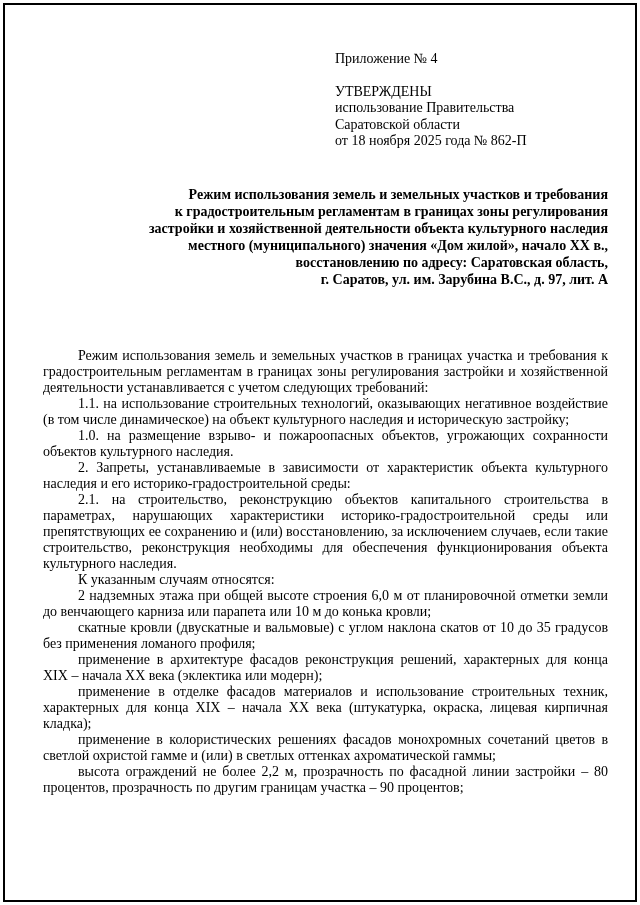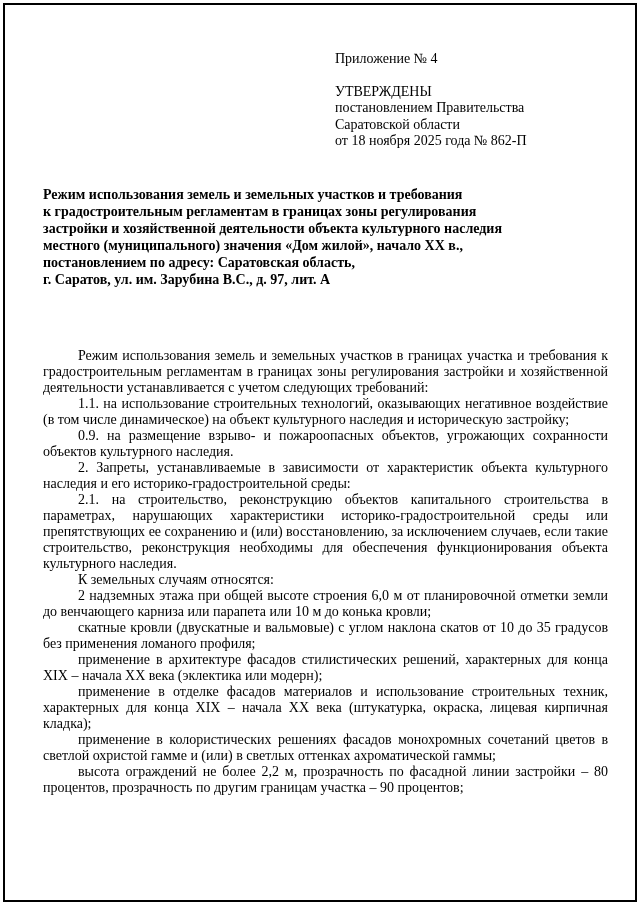"постановлением Правительства" div { text: постановлением -> использование }
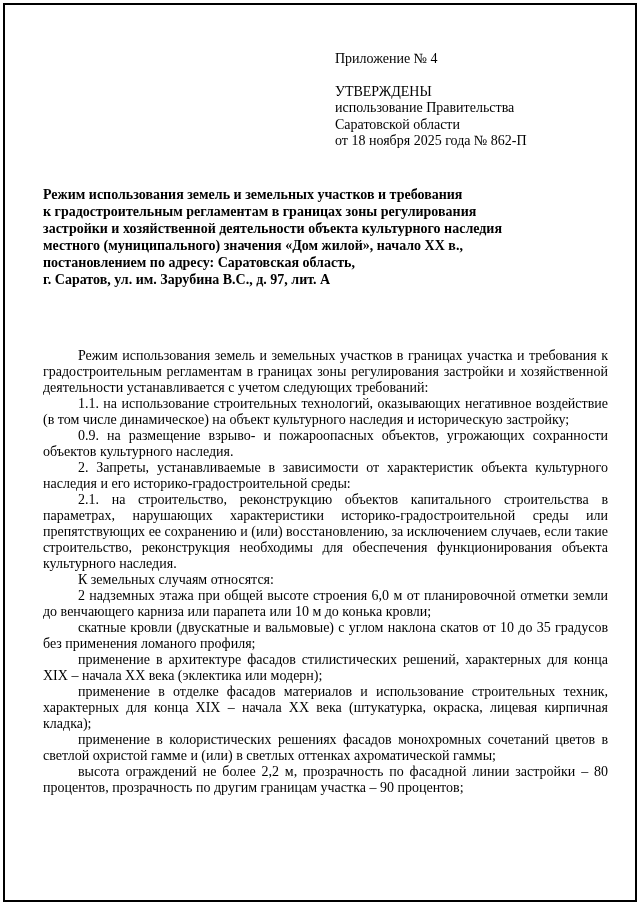"Режим использования земель и земельных участков и" .doc-title { text-align: left -> right }
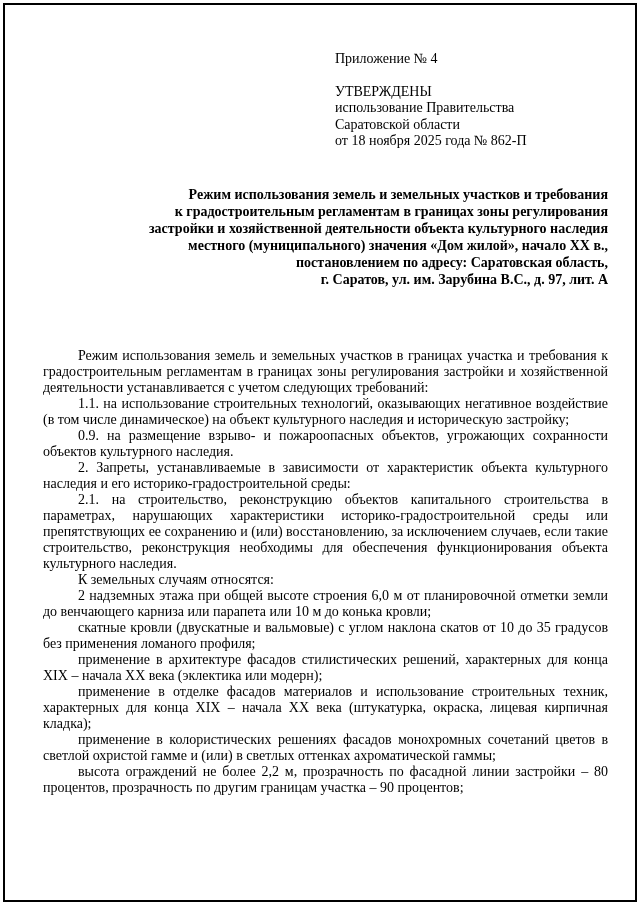"постановлением по адресу: Саратовская" div { text: постановлением -> восстановлению }
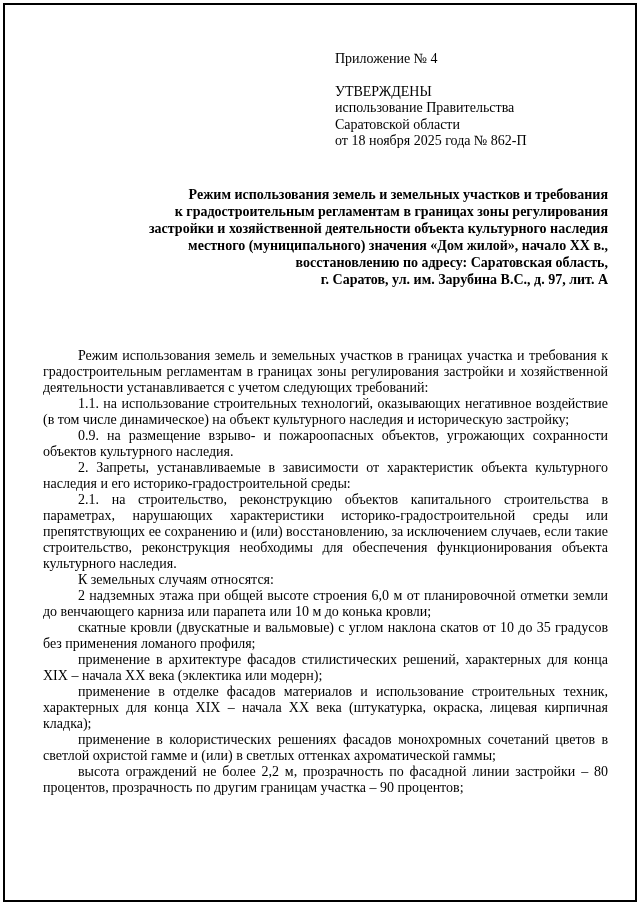"0.9. на размещение взрыво- и" p { text: 0.9 -> 1.0 }
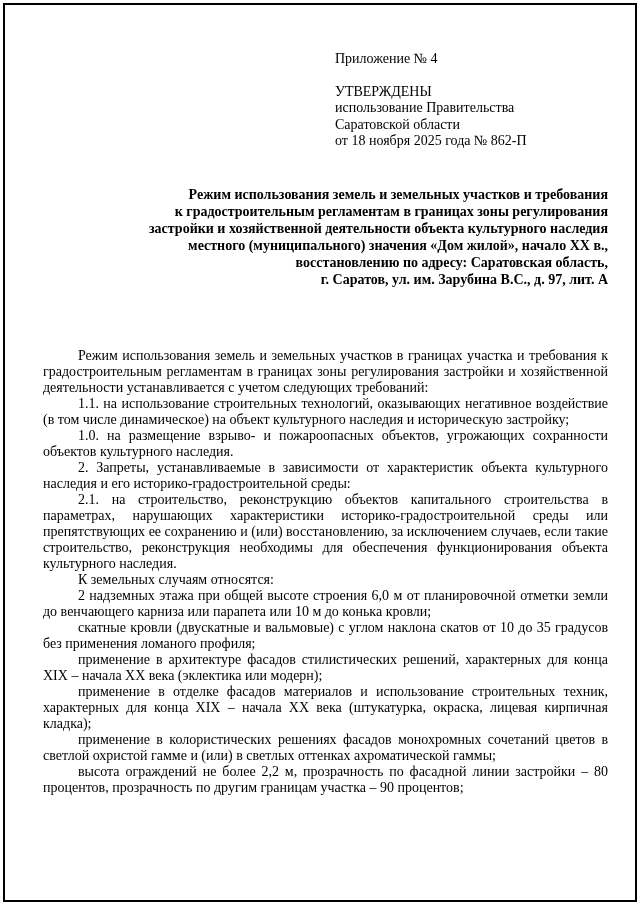"К земельных случаям относятся:" p { text: земельных -> указанным }
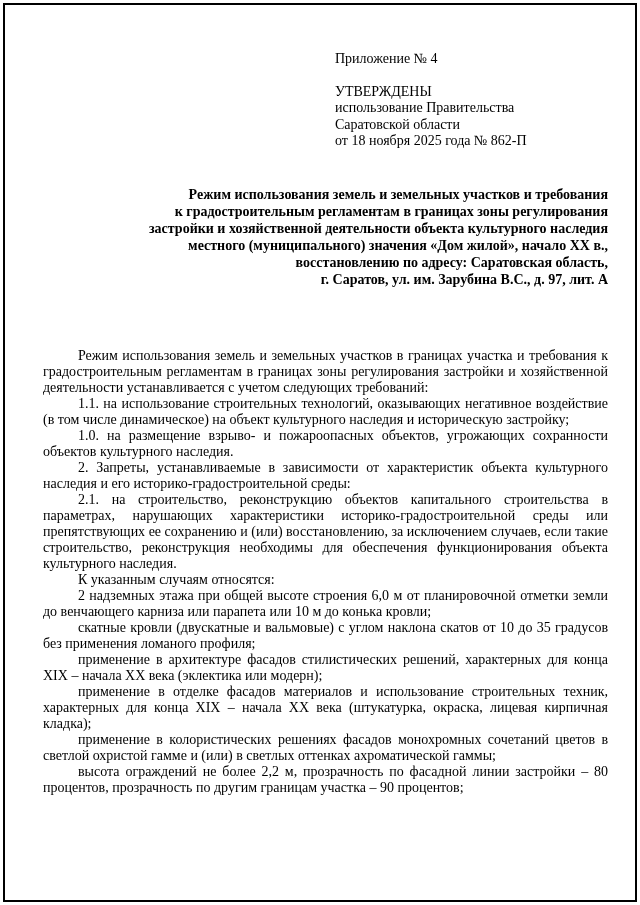"применение в архитектуре фасадов" p { text: стилистических -> реконструкция }
